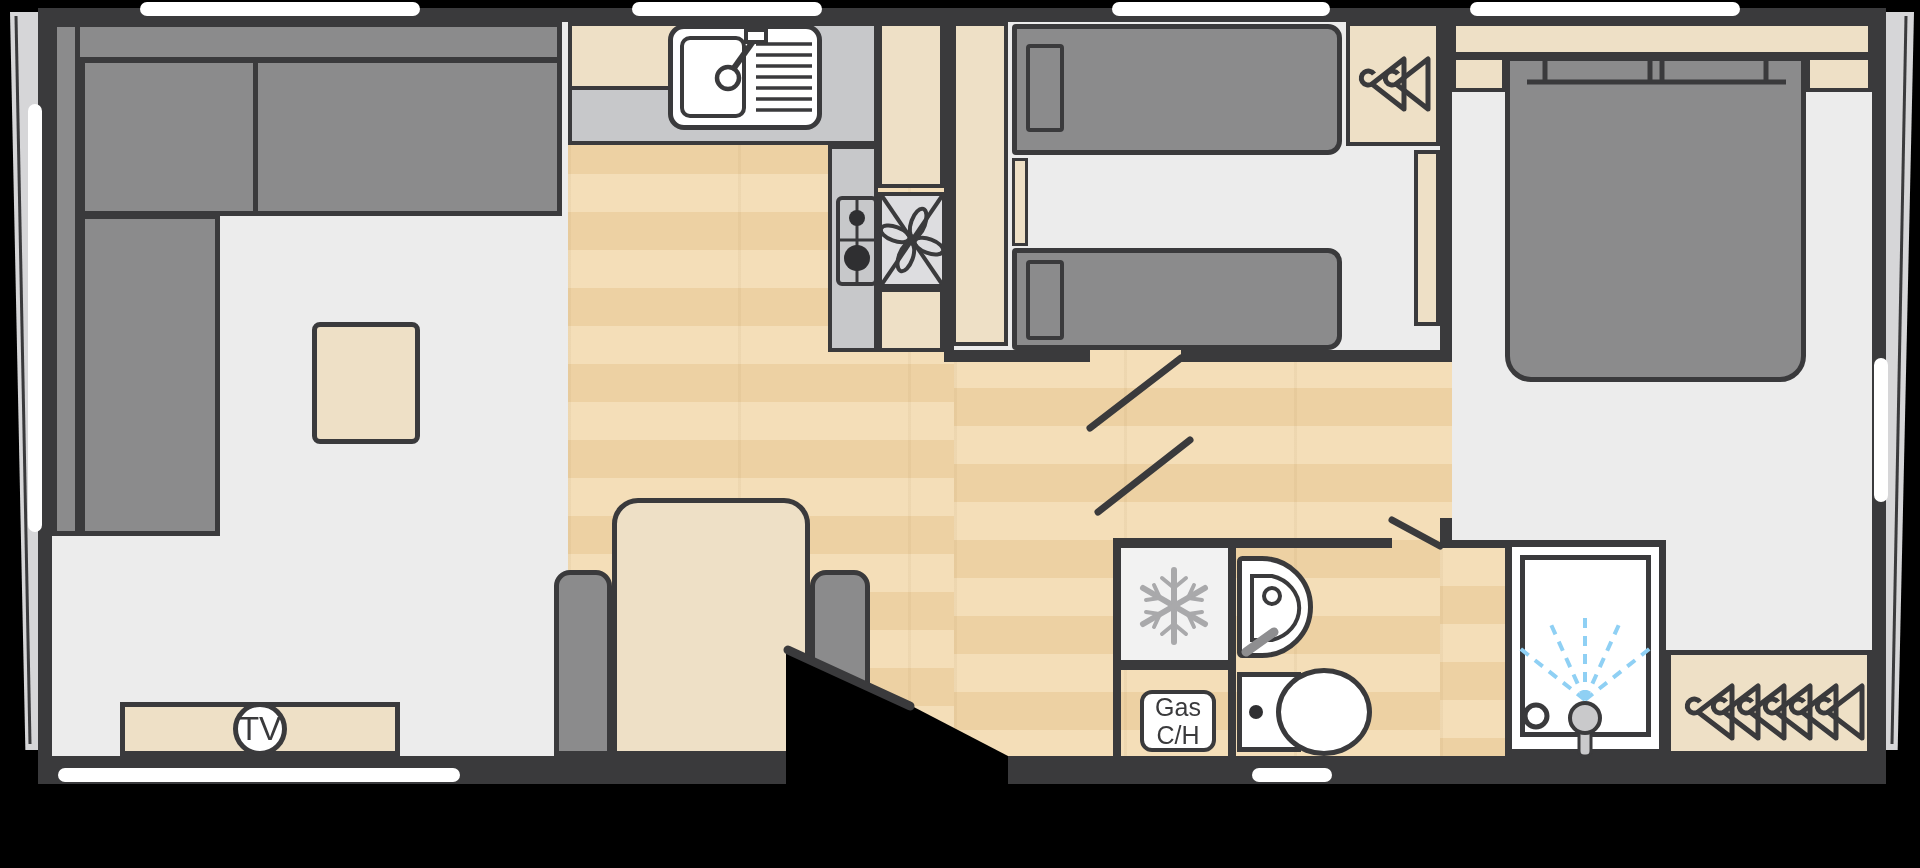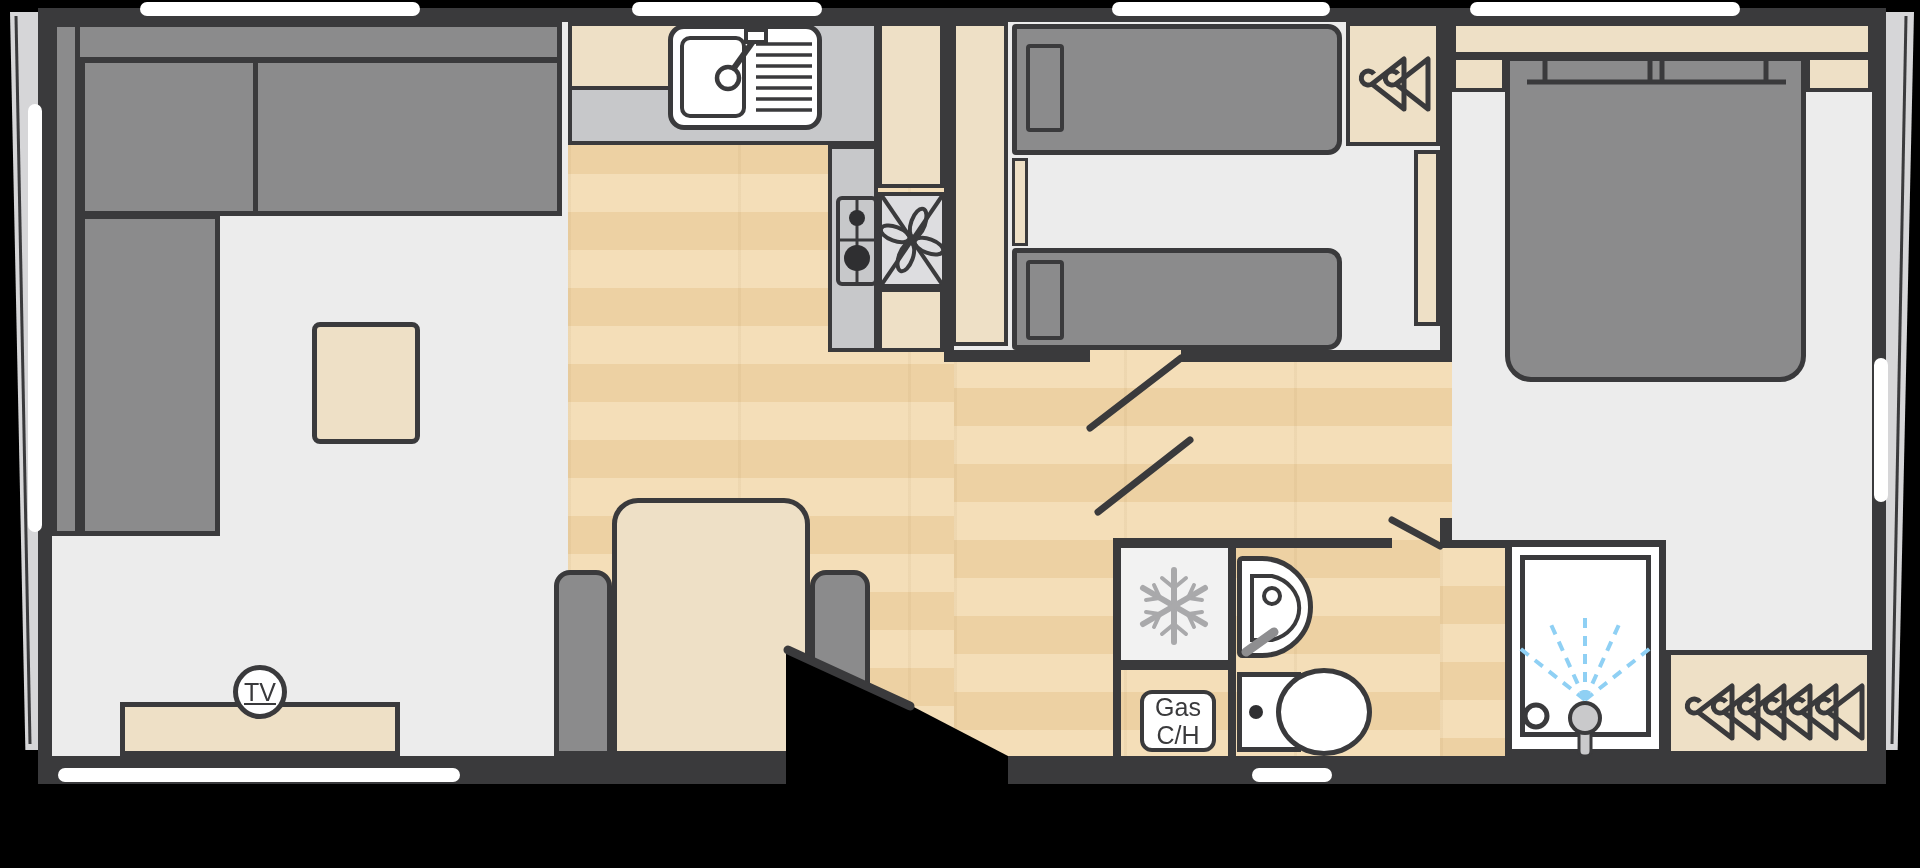"TV" div.fx { font-size: 25px -> 33px; text-decoration: underline -> none; top: 665px -> 702px }
